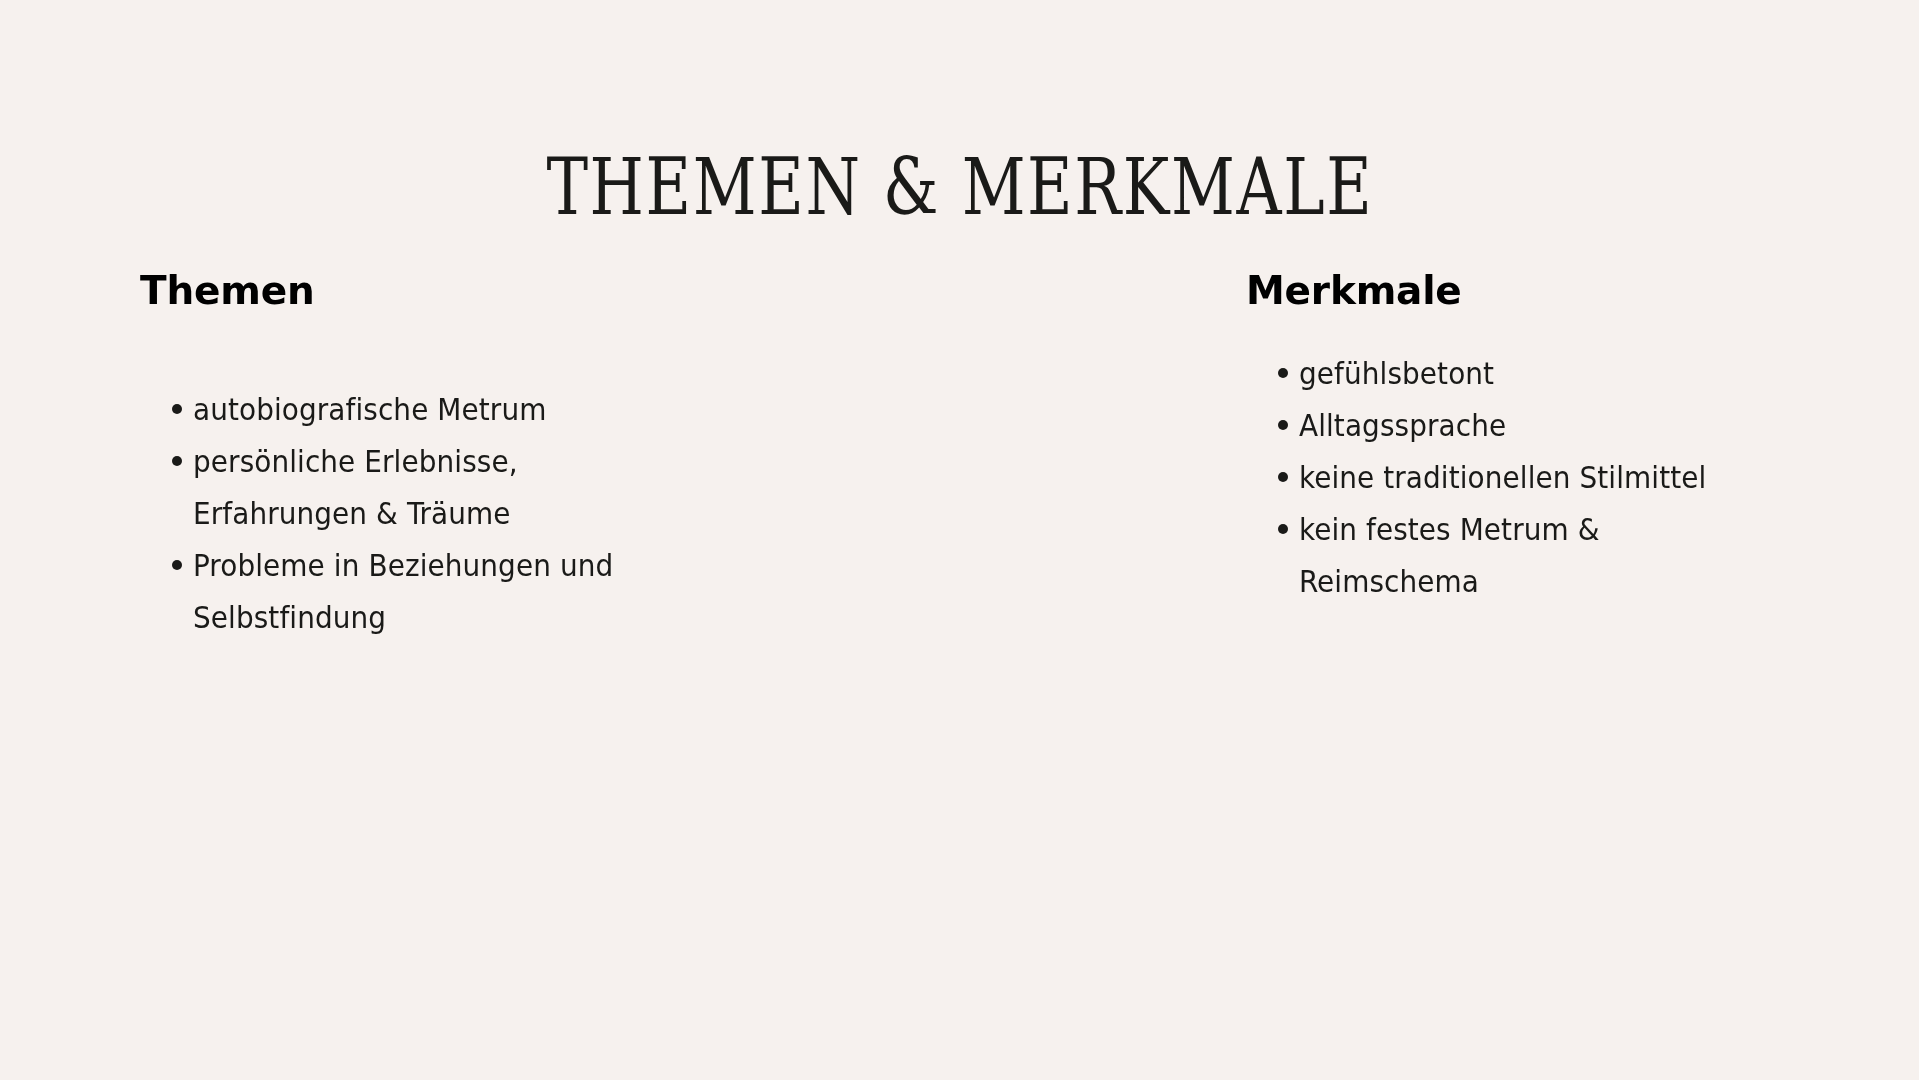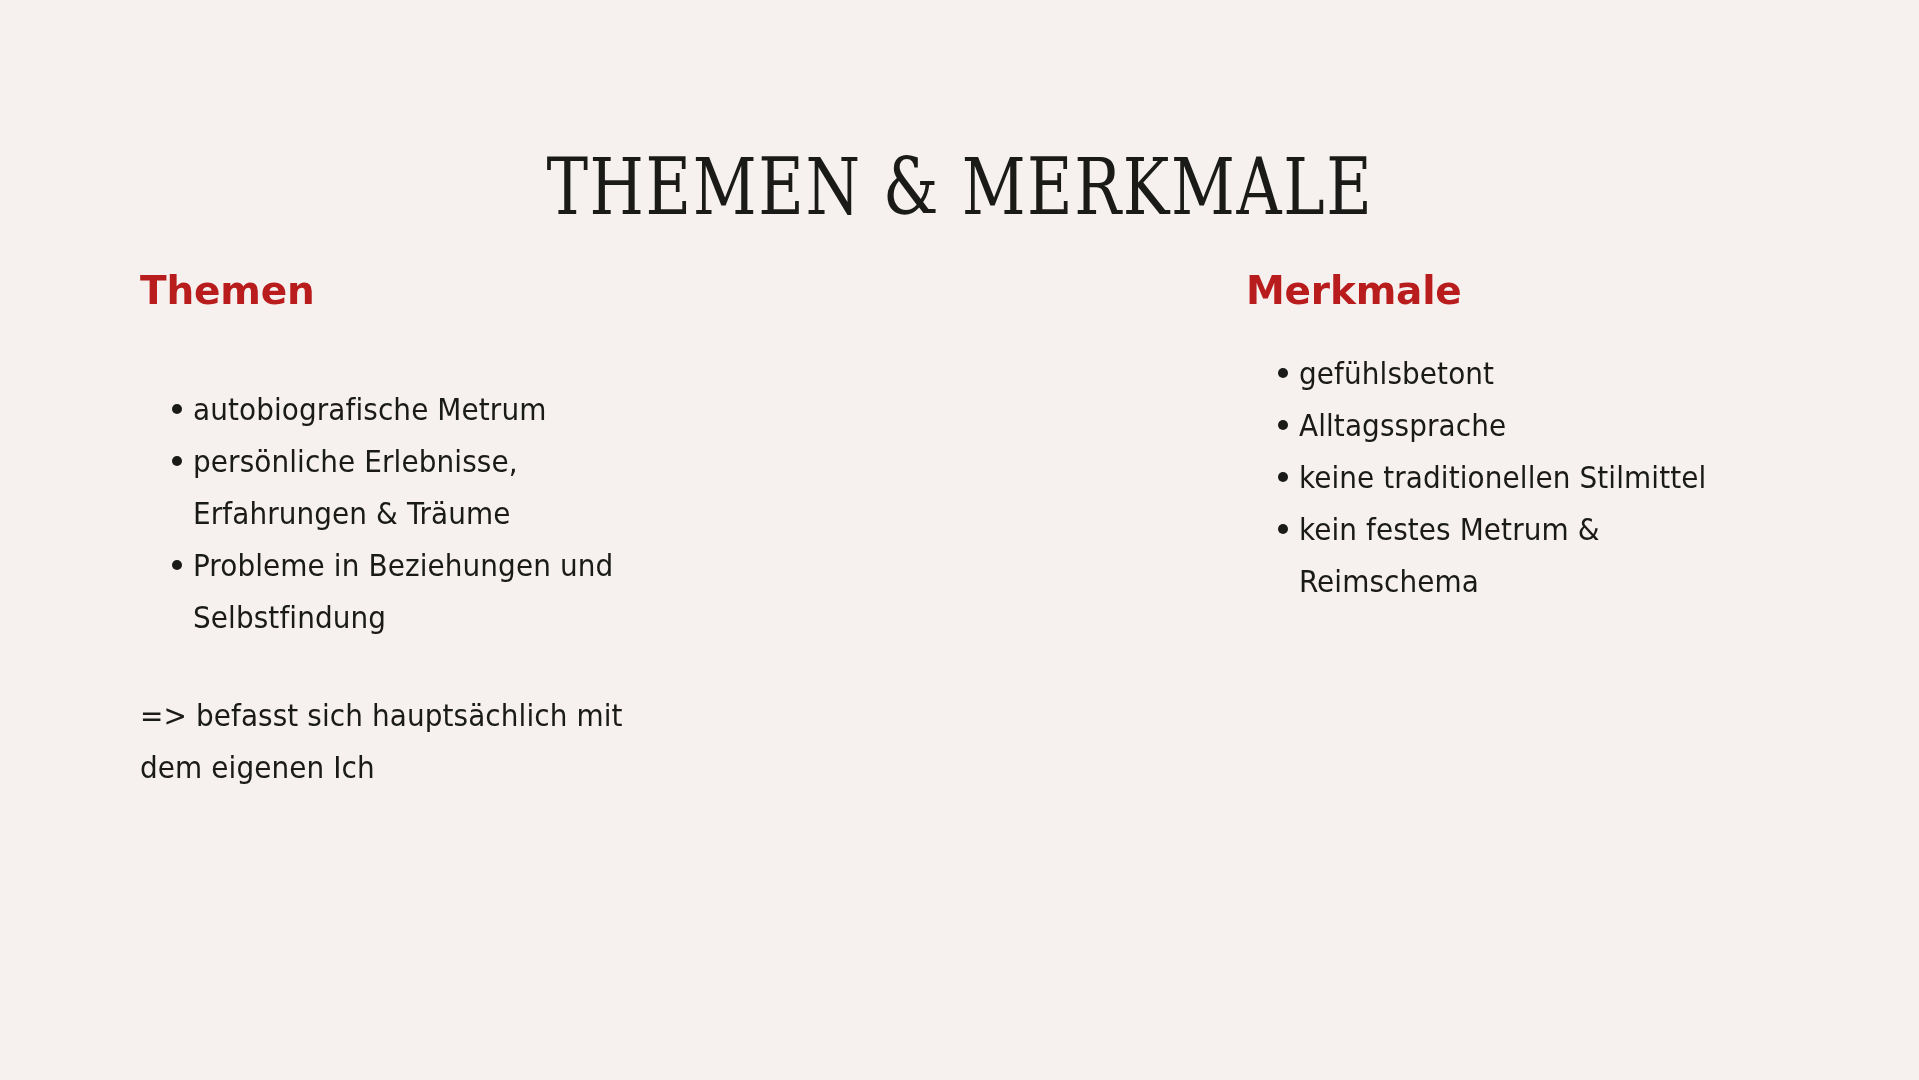"Themen" .col-heading { color: #b91c1c -> #000000 }
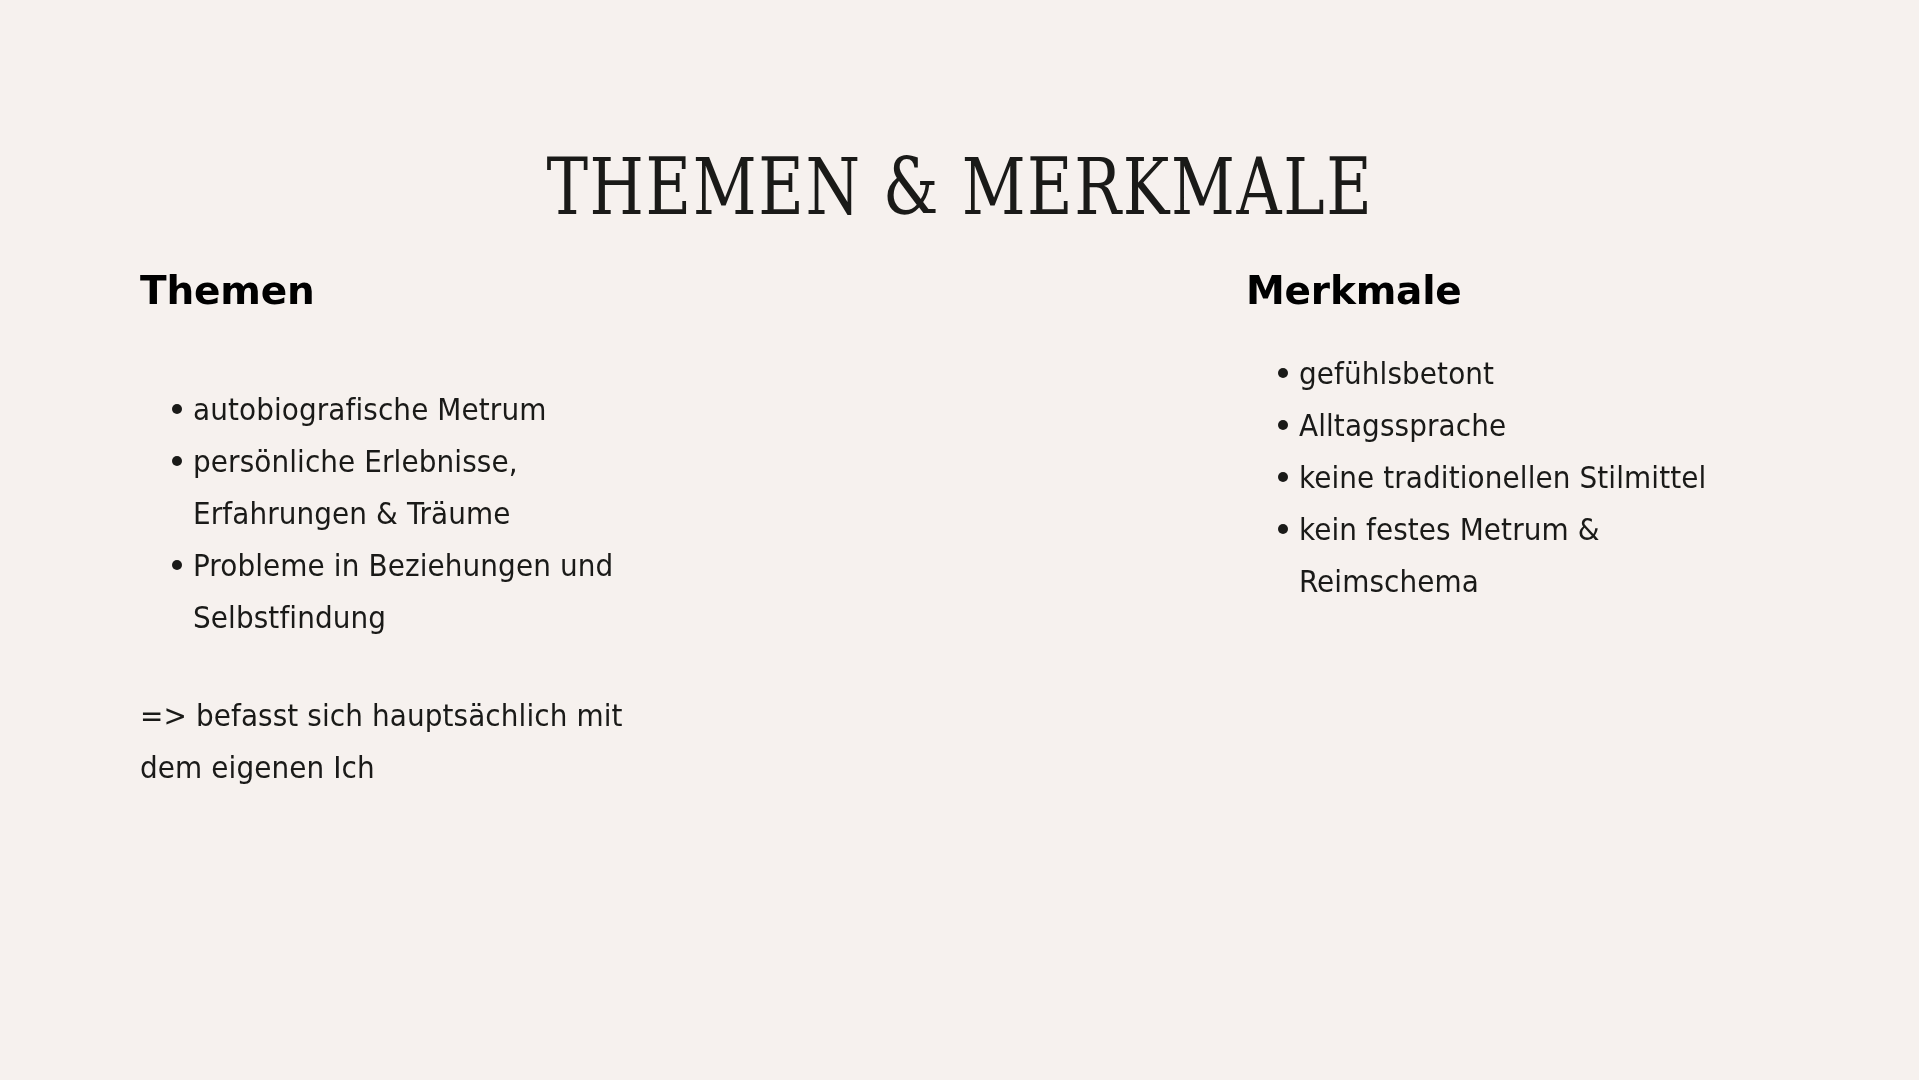"=> befasst sich hauptsächlich mit" p.conclusion { html: <p>=&gt; befasst sich hauptsächlich mit dem eigenen Ich</p> -> none }
